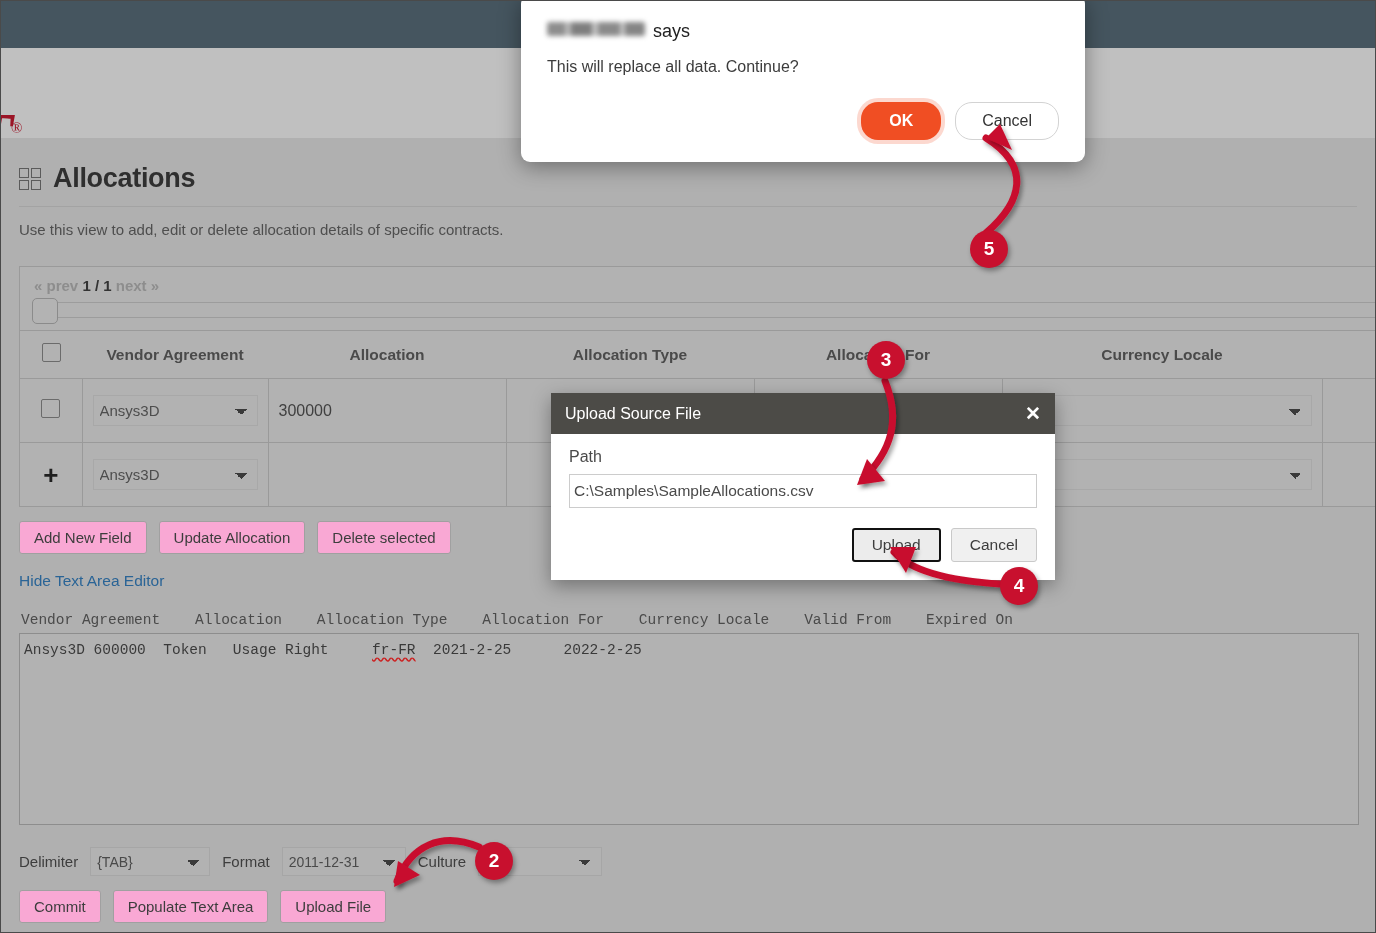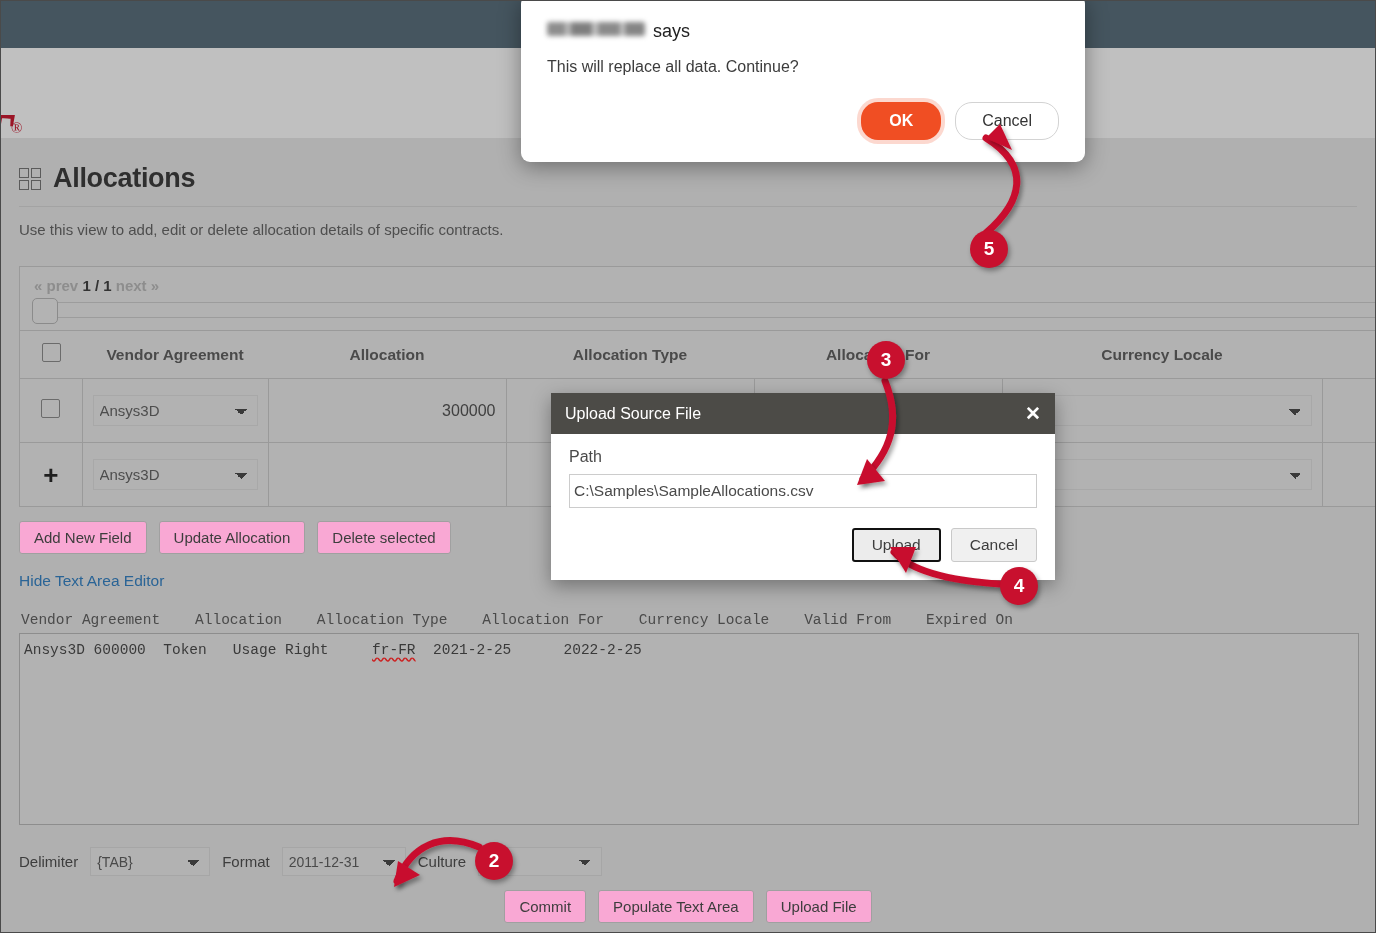"300000" .num-cell { text-align: right -> left }
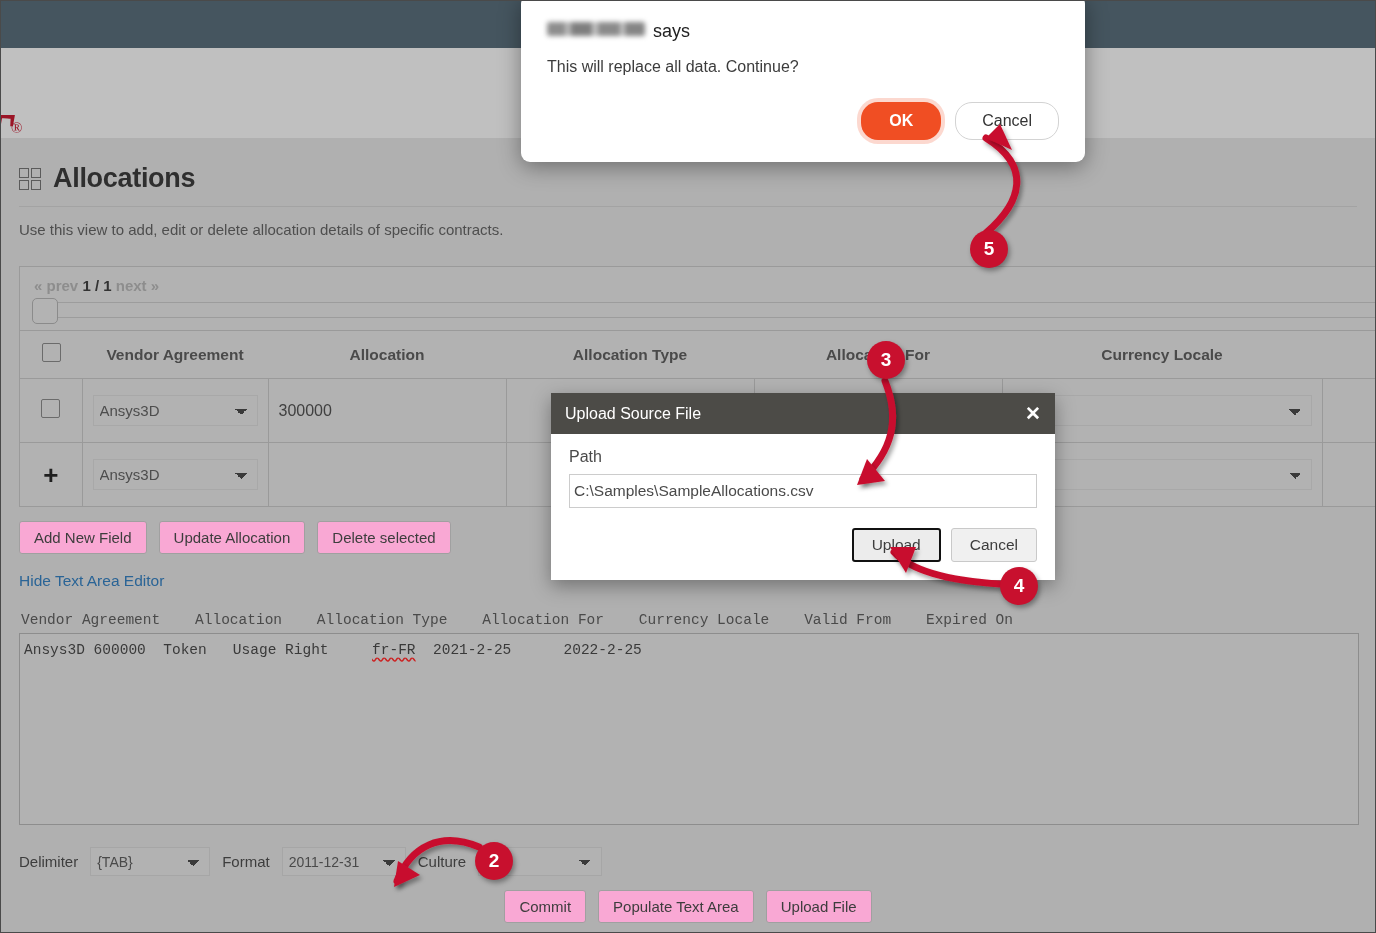"Commit" .bottom-btns { justify-content: center -> none }
